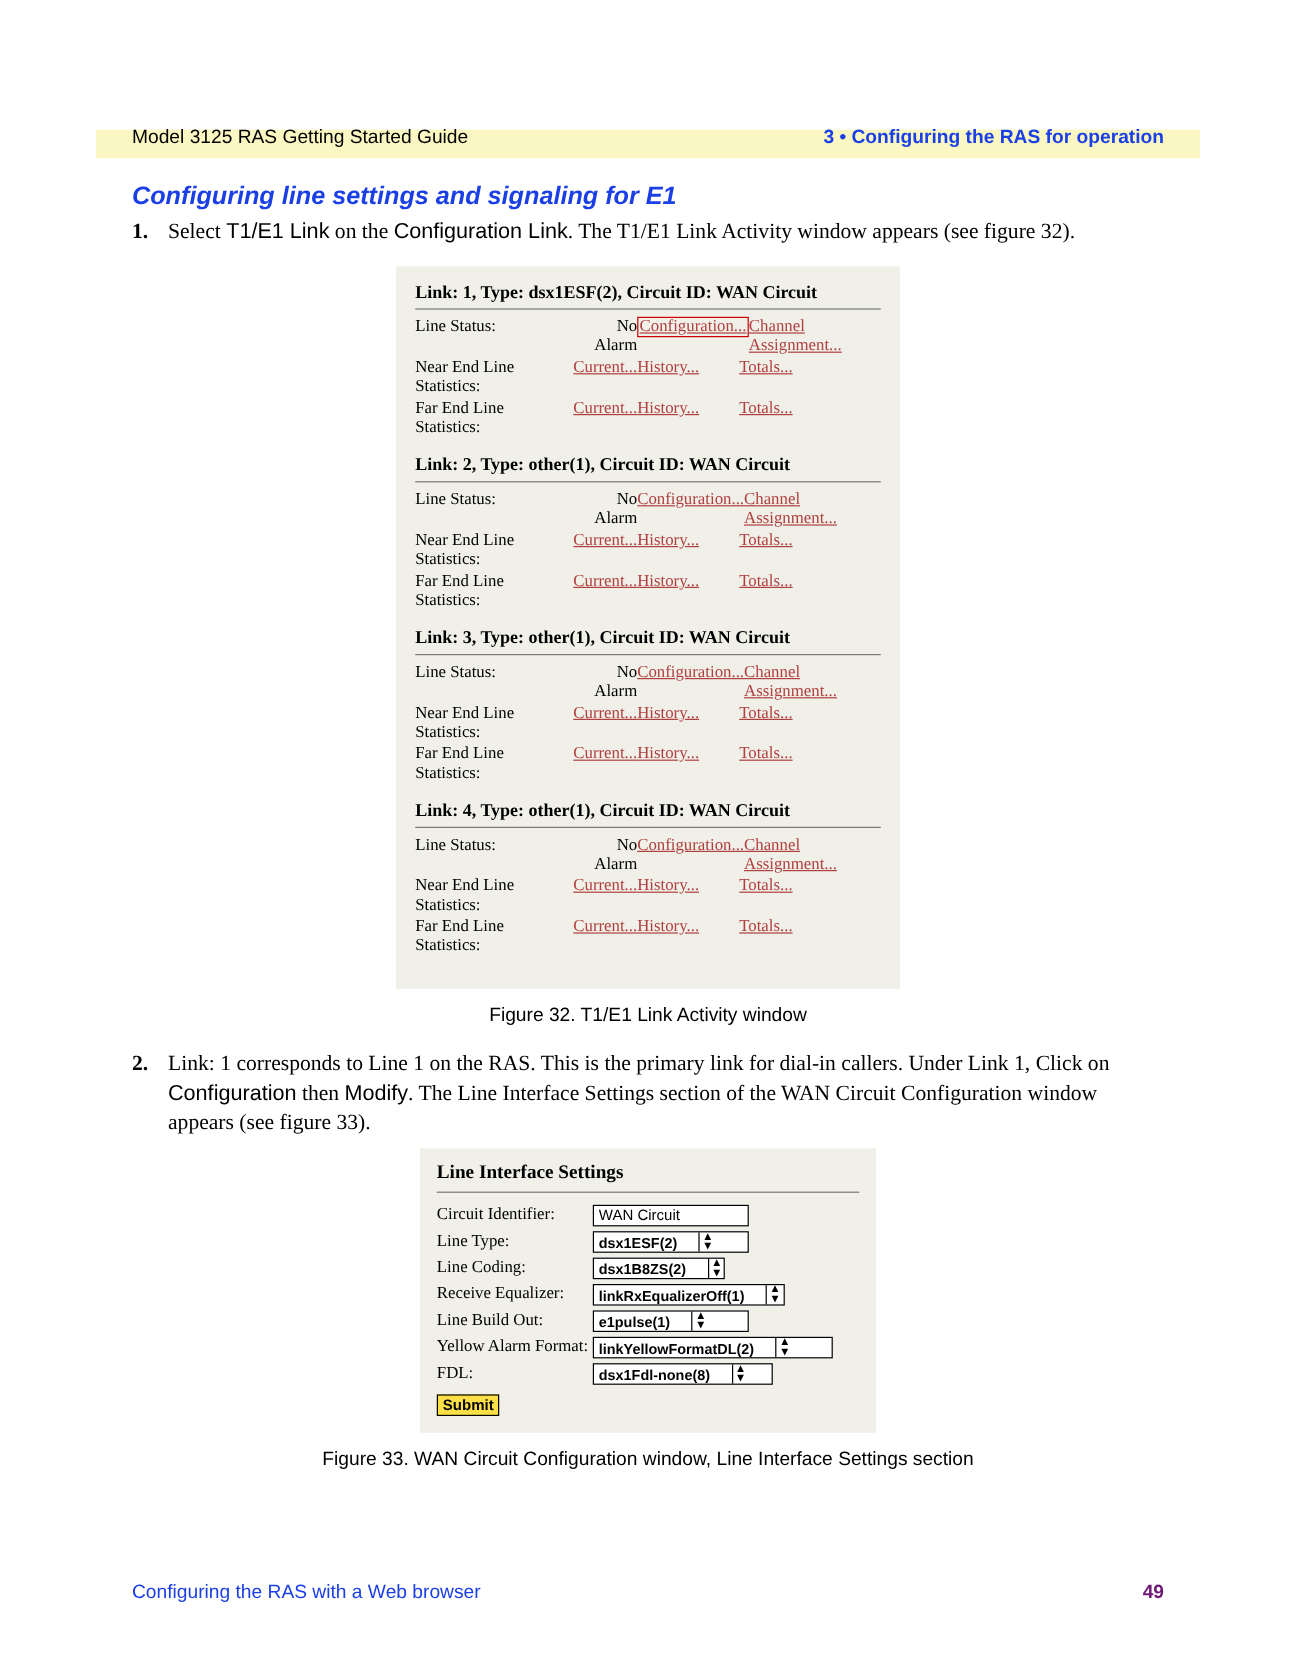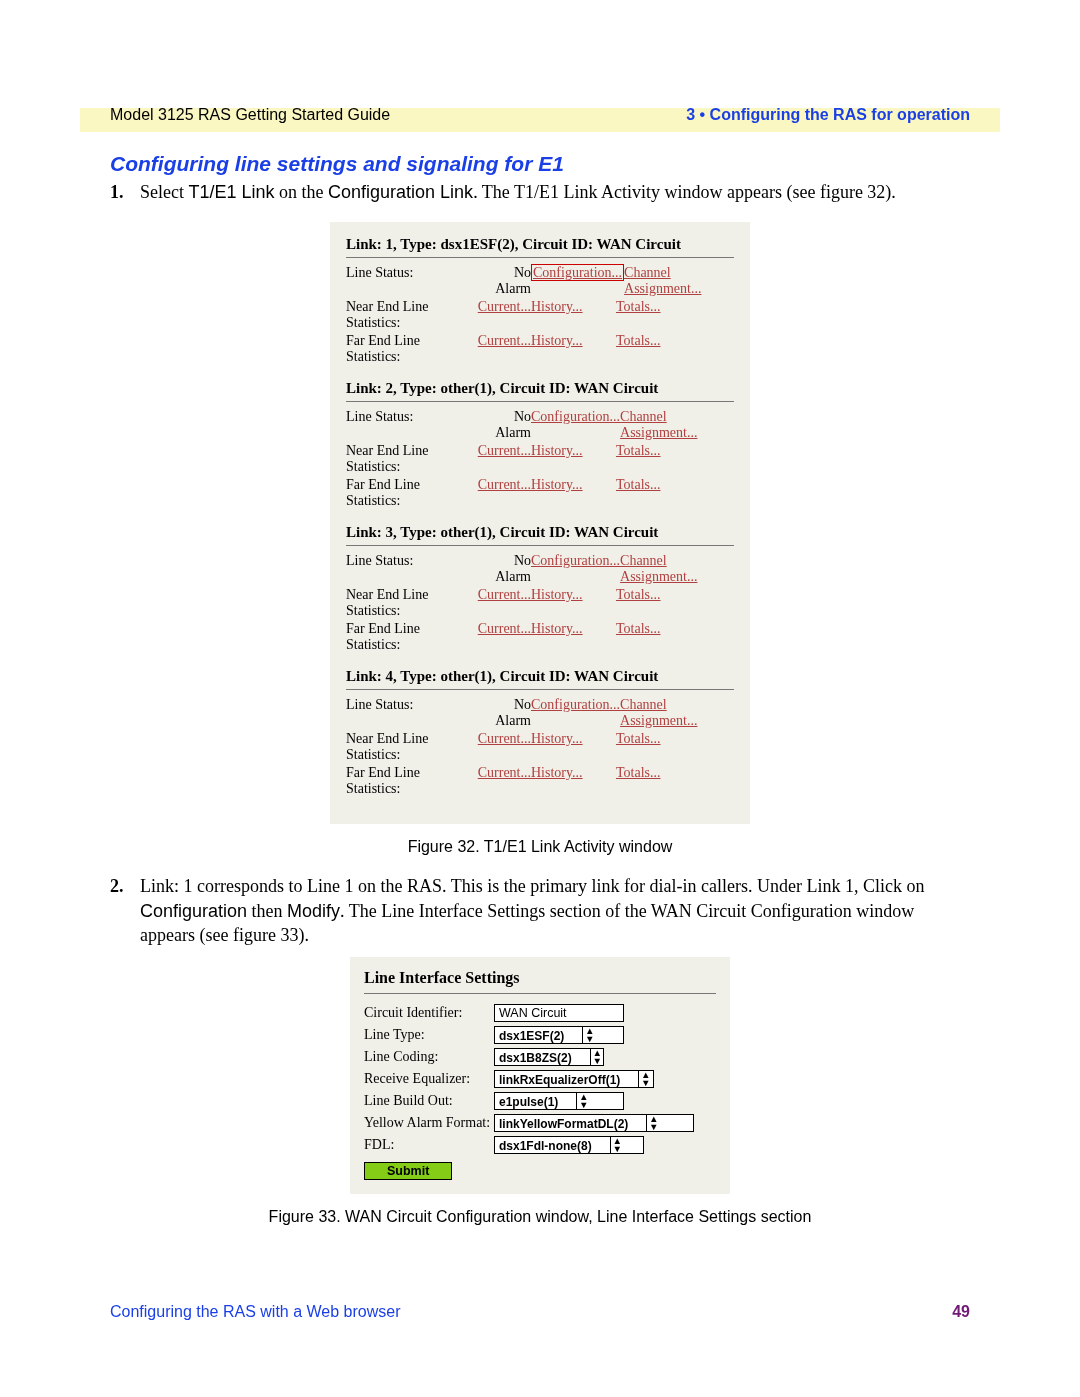"Submit" .submitbtn { background: #84cc16 -> #fde047; padding: 1px 22px -> 1px 4px }
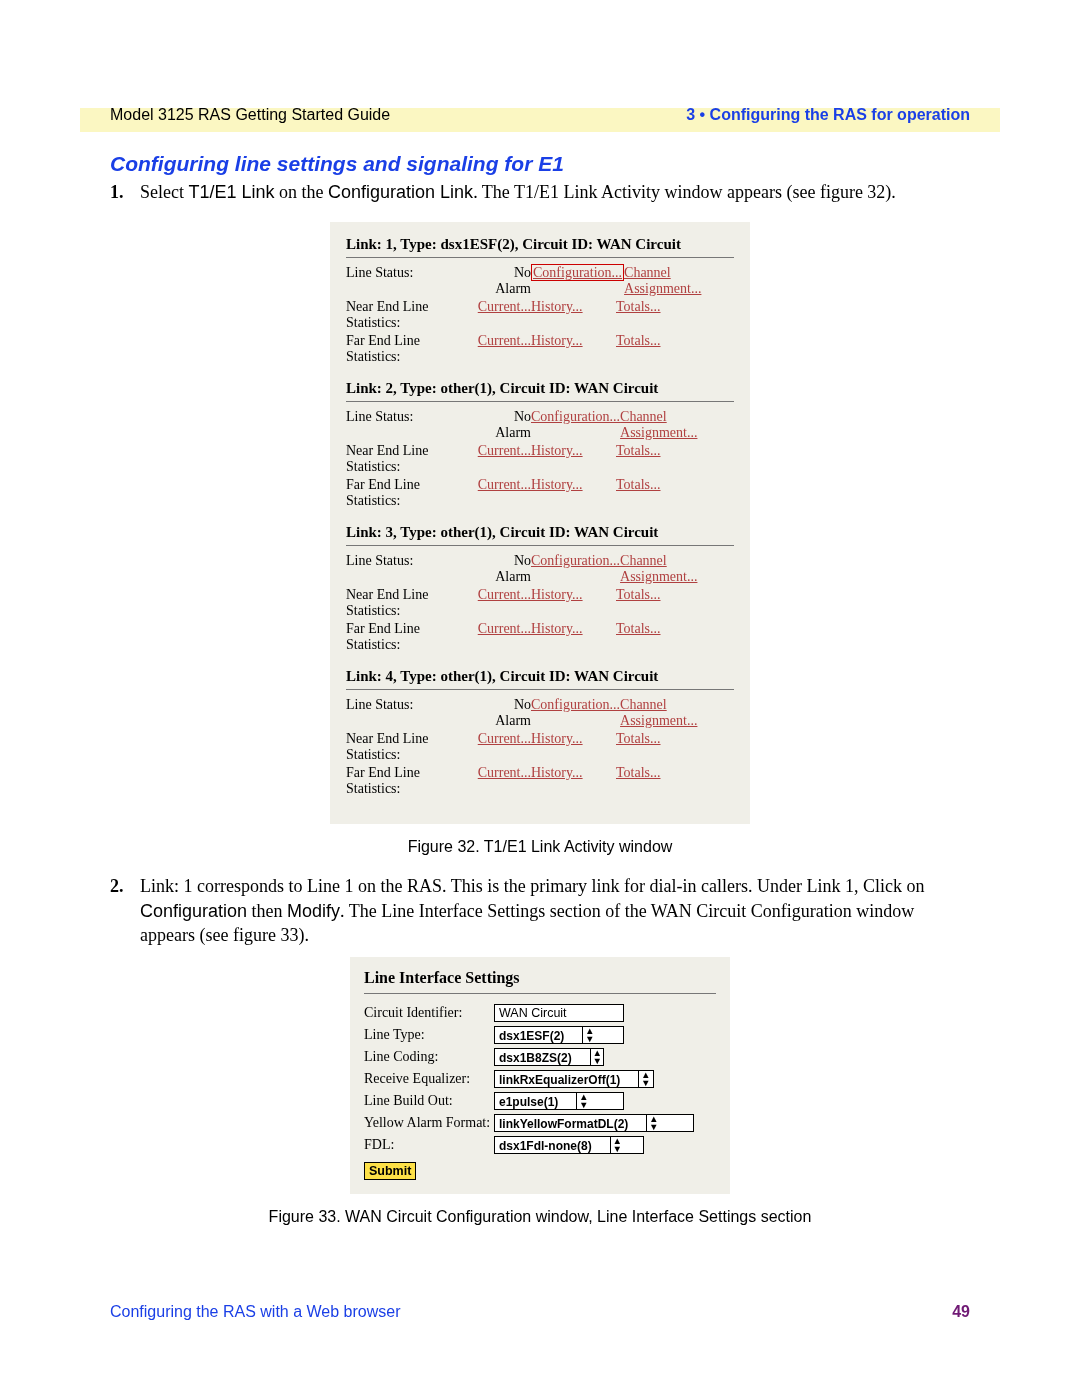"Configuring the RAS with a" .footer-row { bottom: 76px -> 60px }
